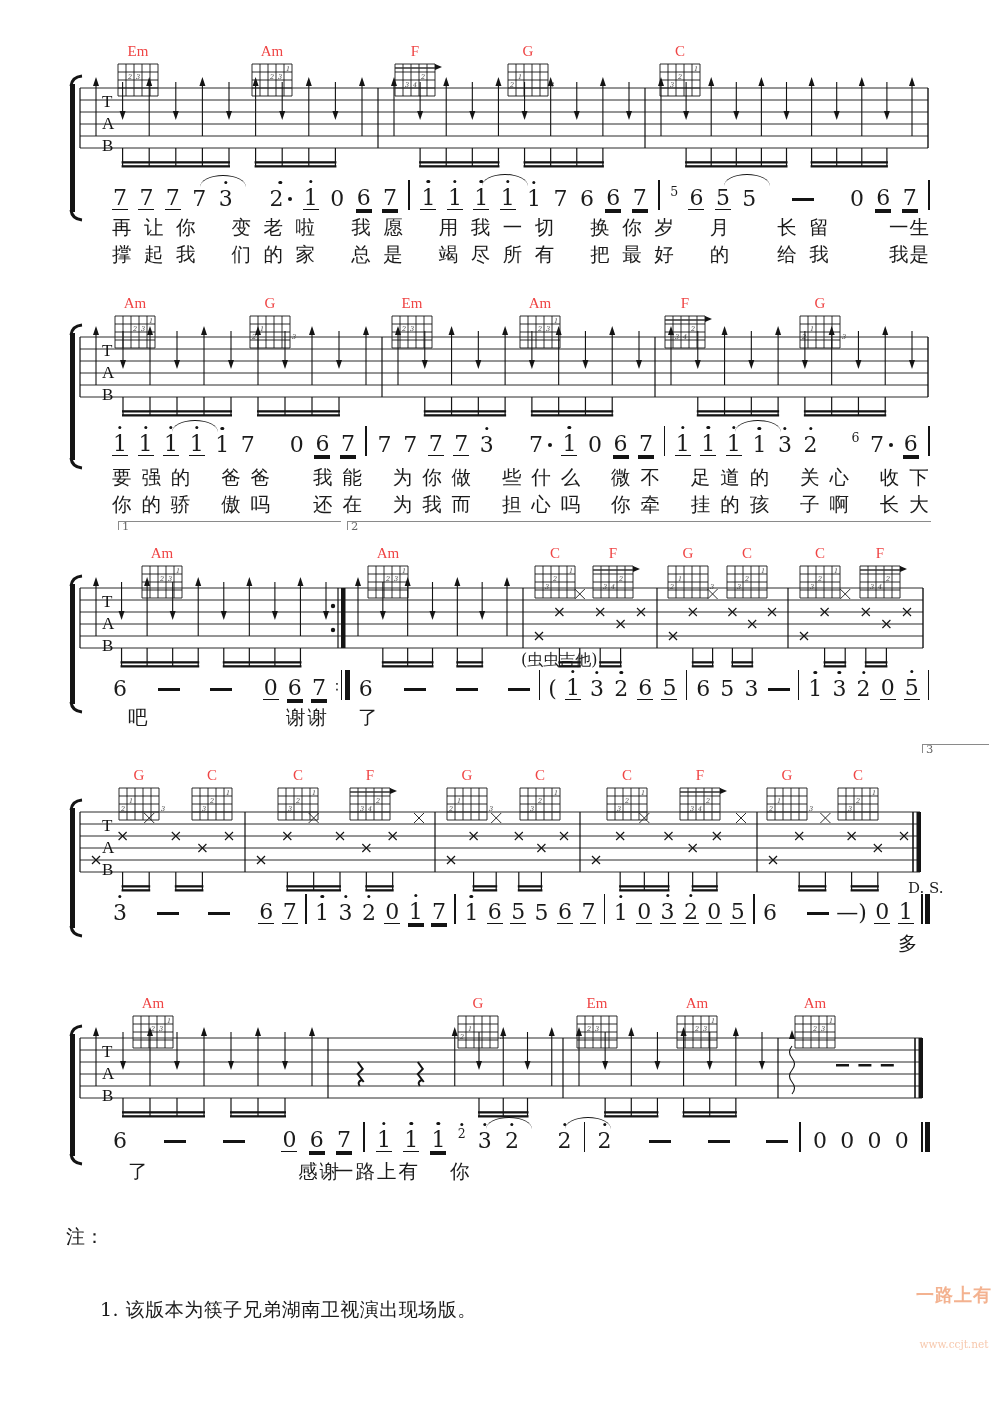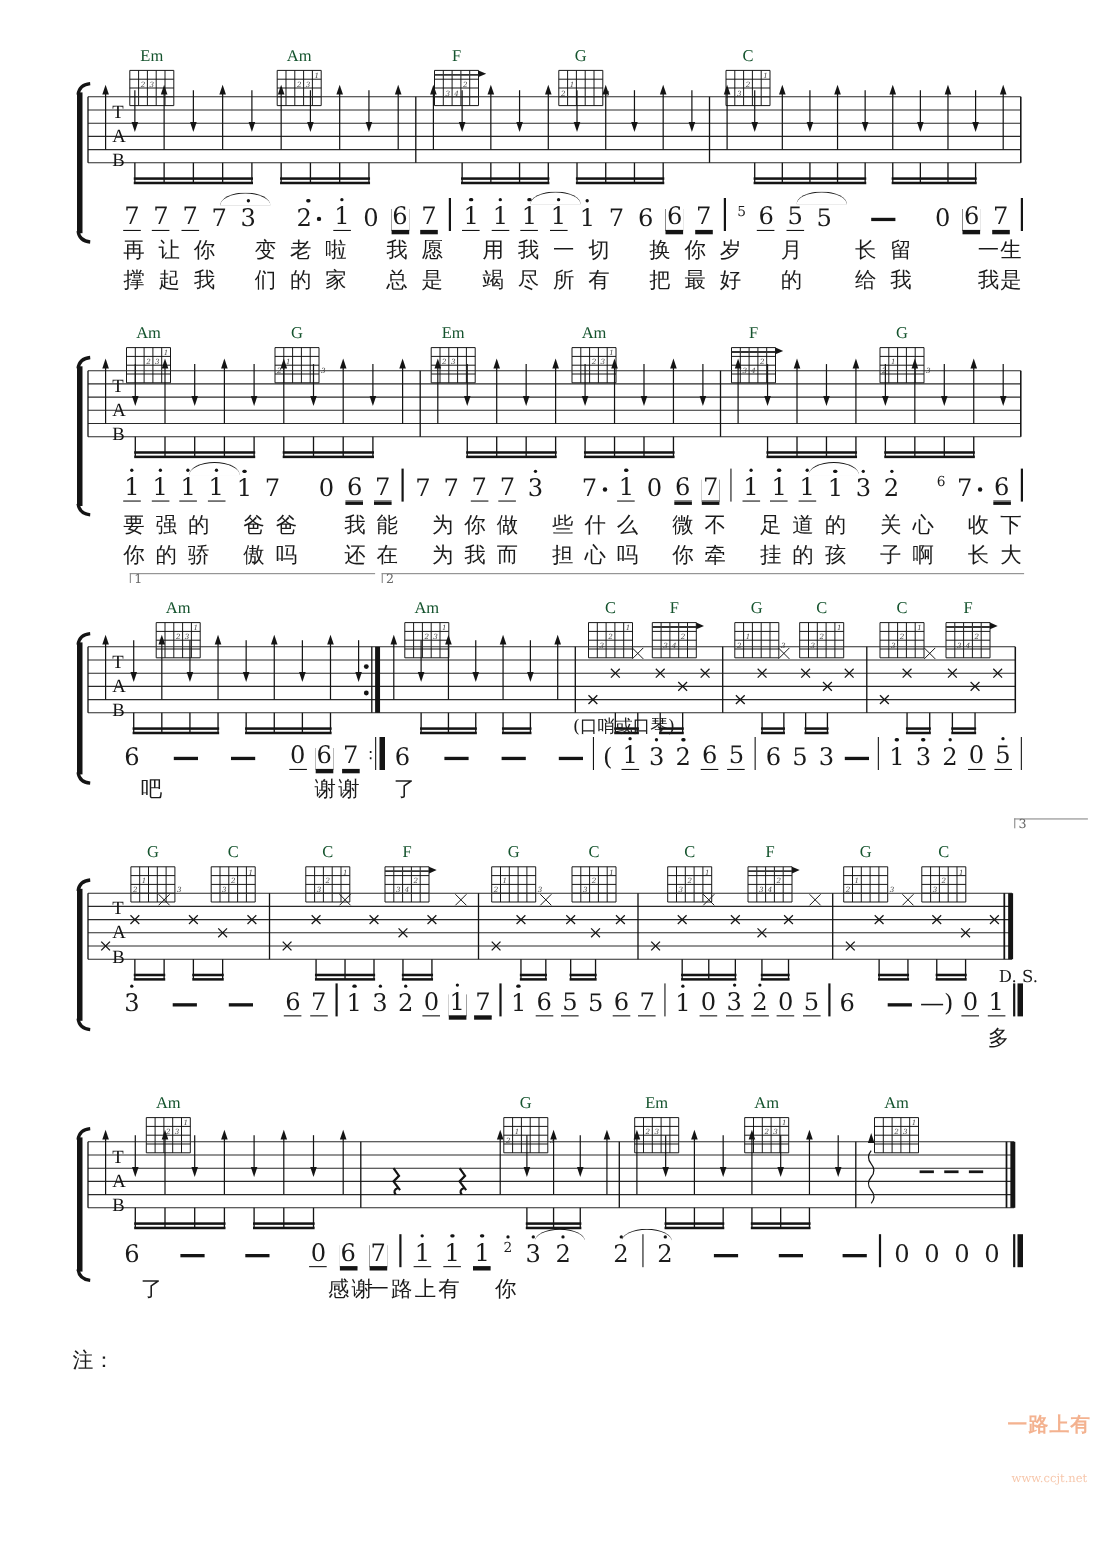"Em" .cname { color: #14532d -> #ef4444 }
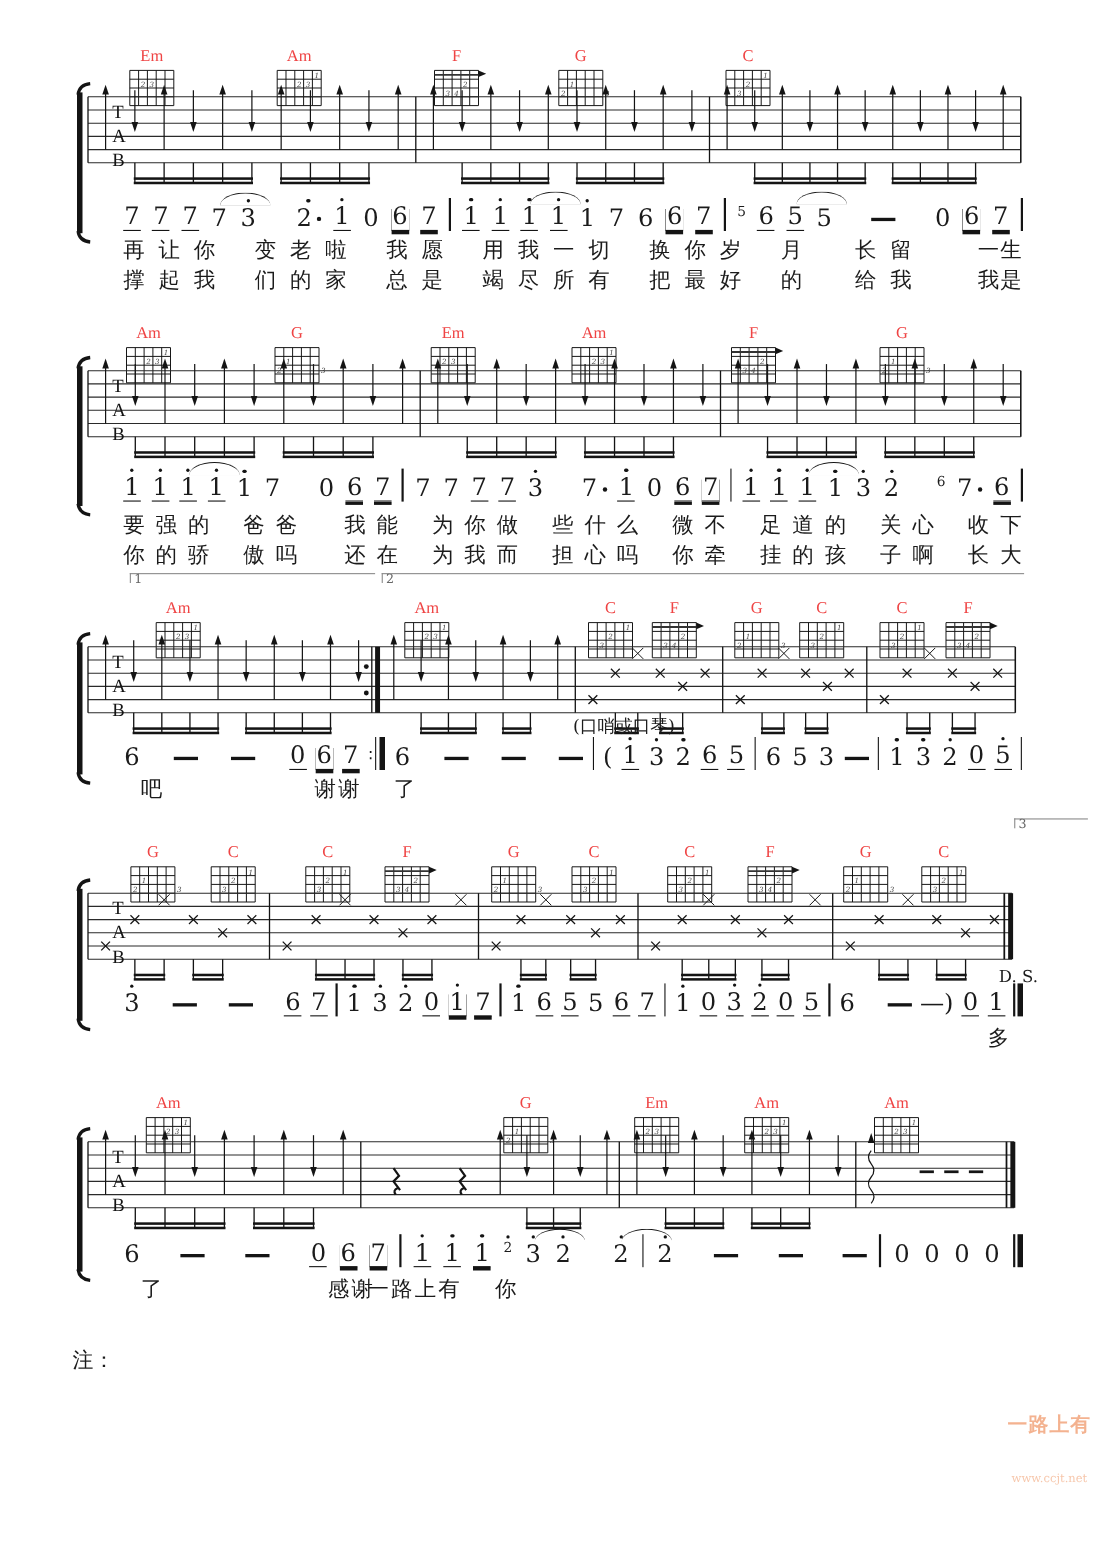"(口哨或口琴)" div.ann { text: 口哨或口琴 -> 虫虫吉他 }
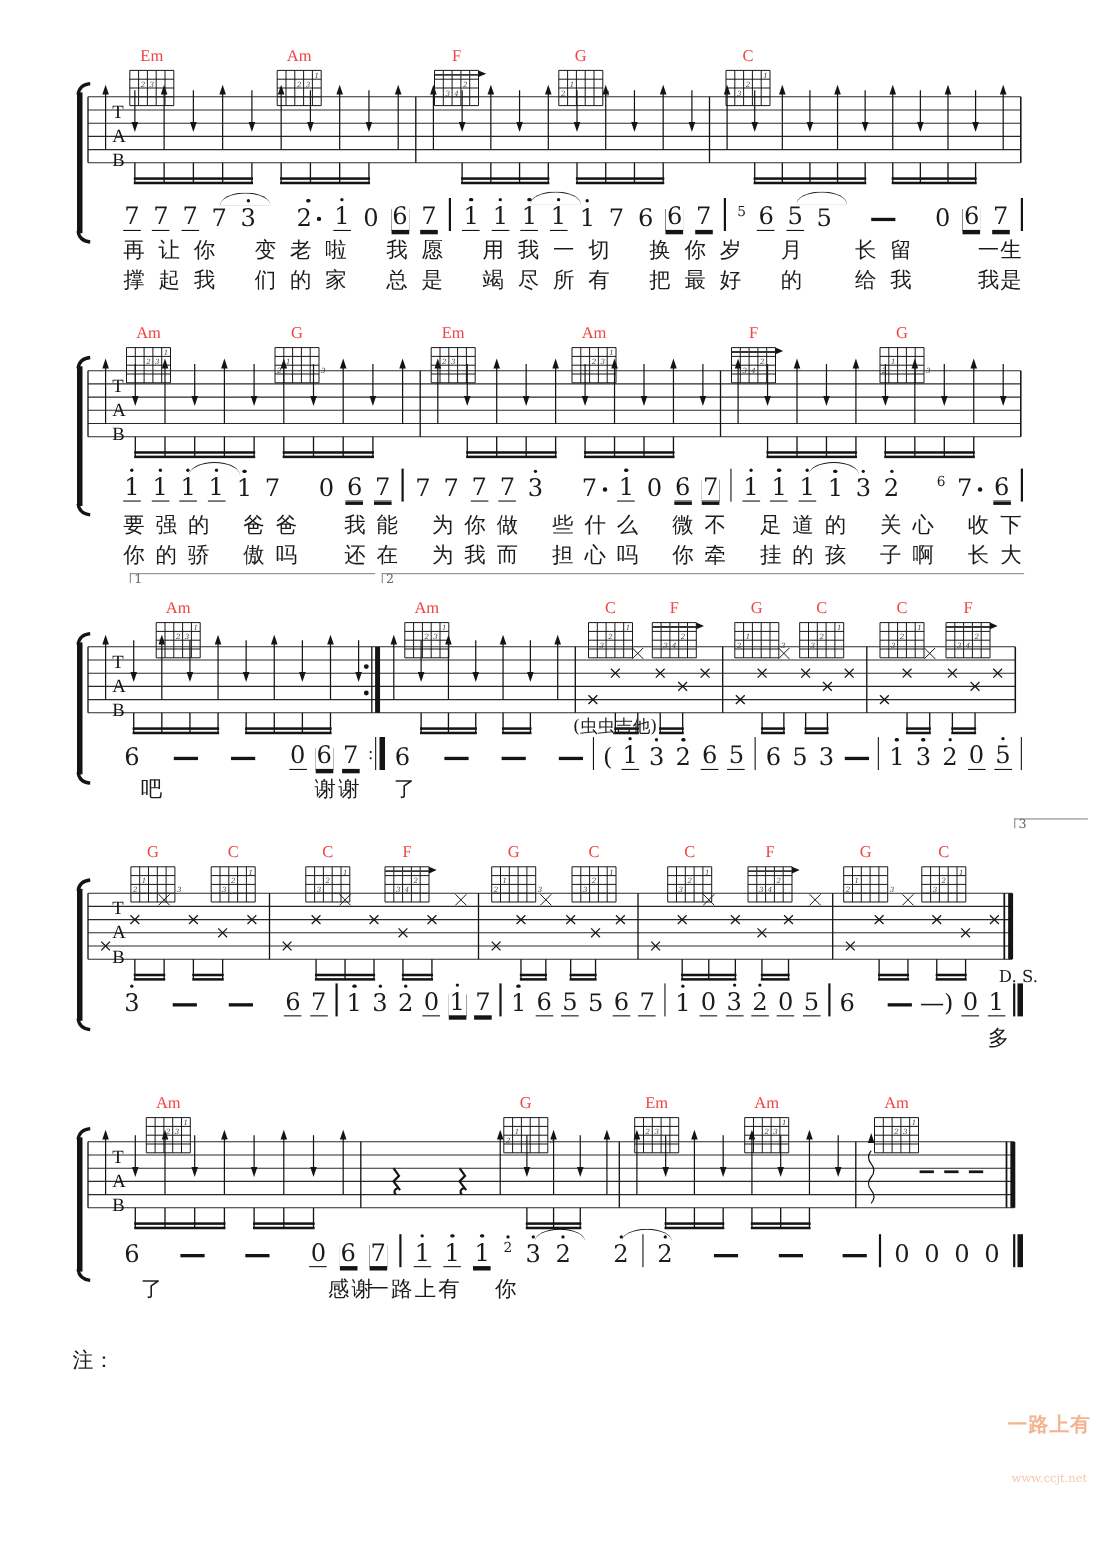"1. 该版本为筷子兄弟湖南卫视演出现场版。" div.f-item { html: none -> <div>1. 该版本为筷子兄弟湖南卫视演出现场版。</div> }
